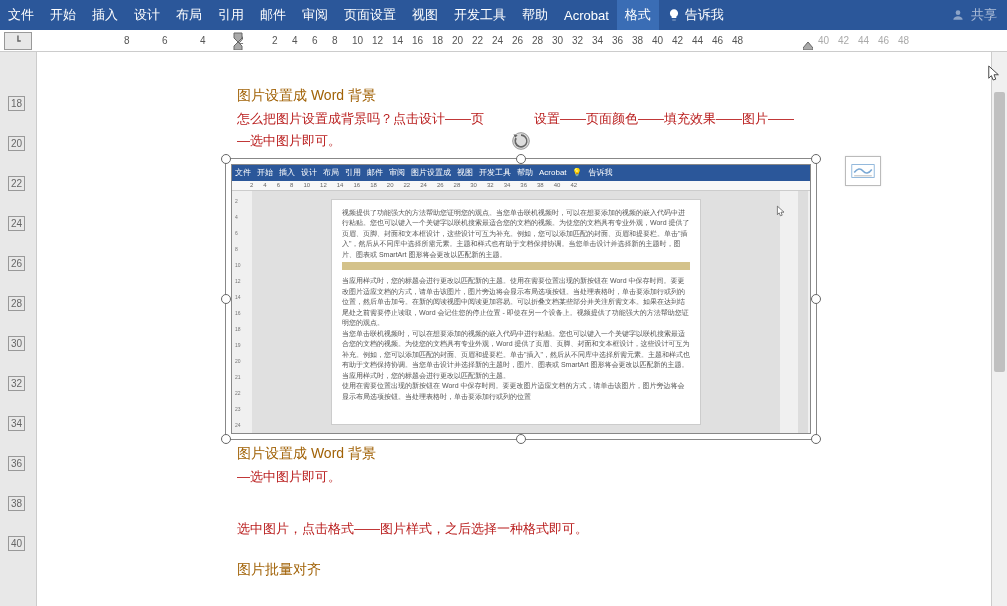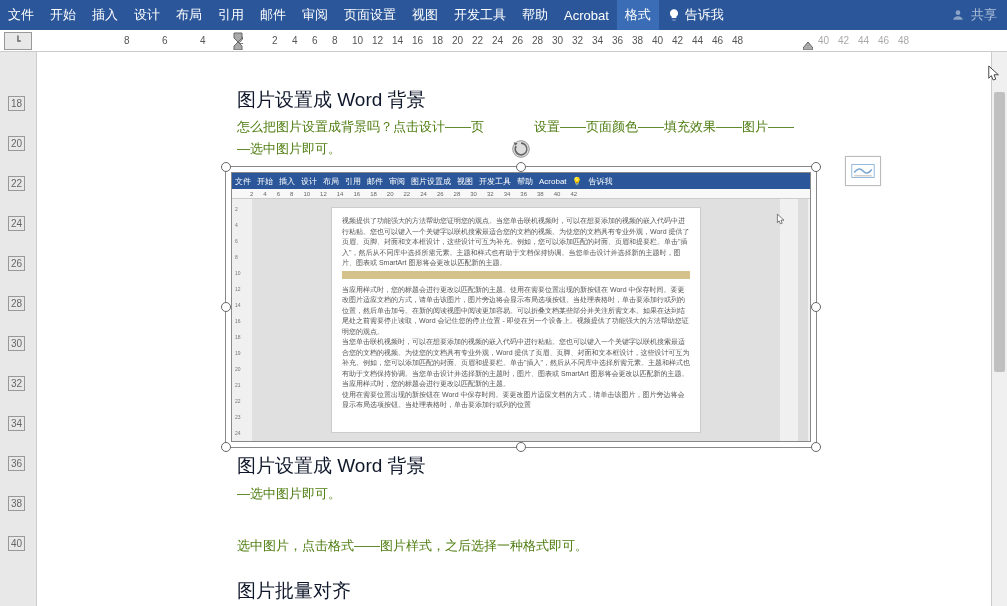"图片设置成 Word 背景" .section-title { color: #0f172a -> #a16207; font-size: 19px -> 14px }
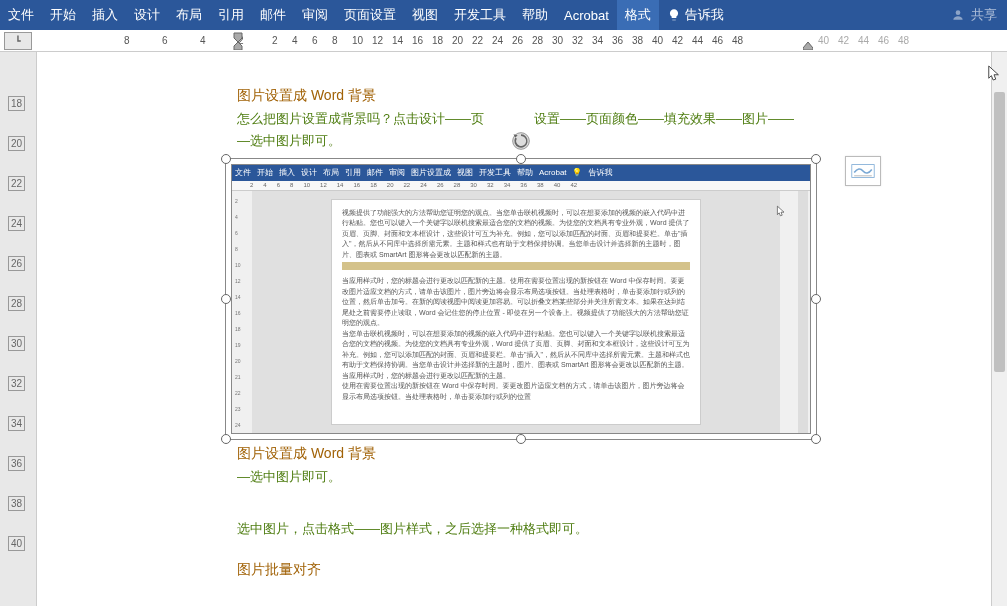"怎么把图片设置成背景吗？点击设计——页 设置——页面颜色——填充效果——图片——" .section-body { color: #4d7c0f -> #b91c1c }
